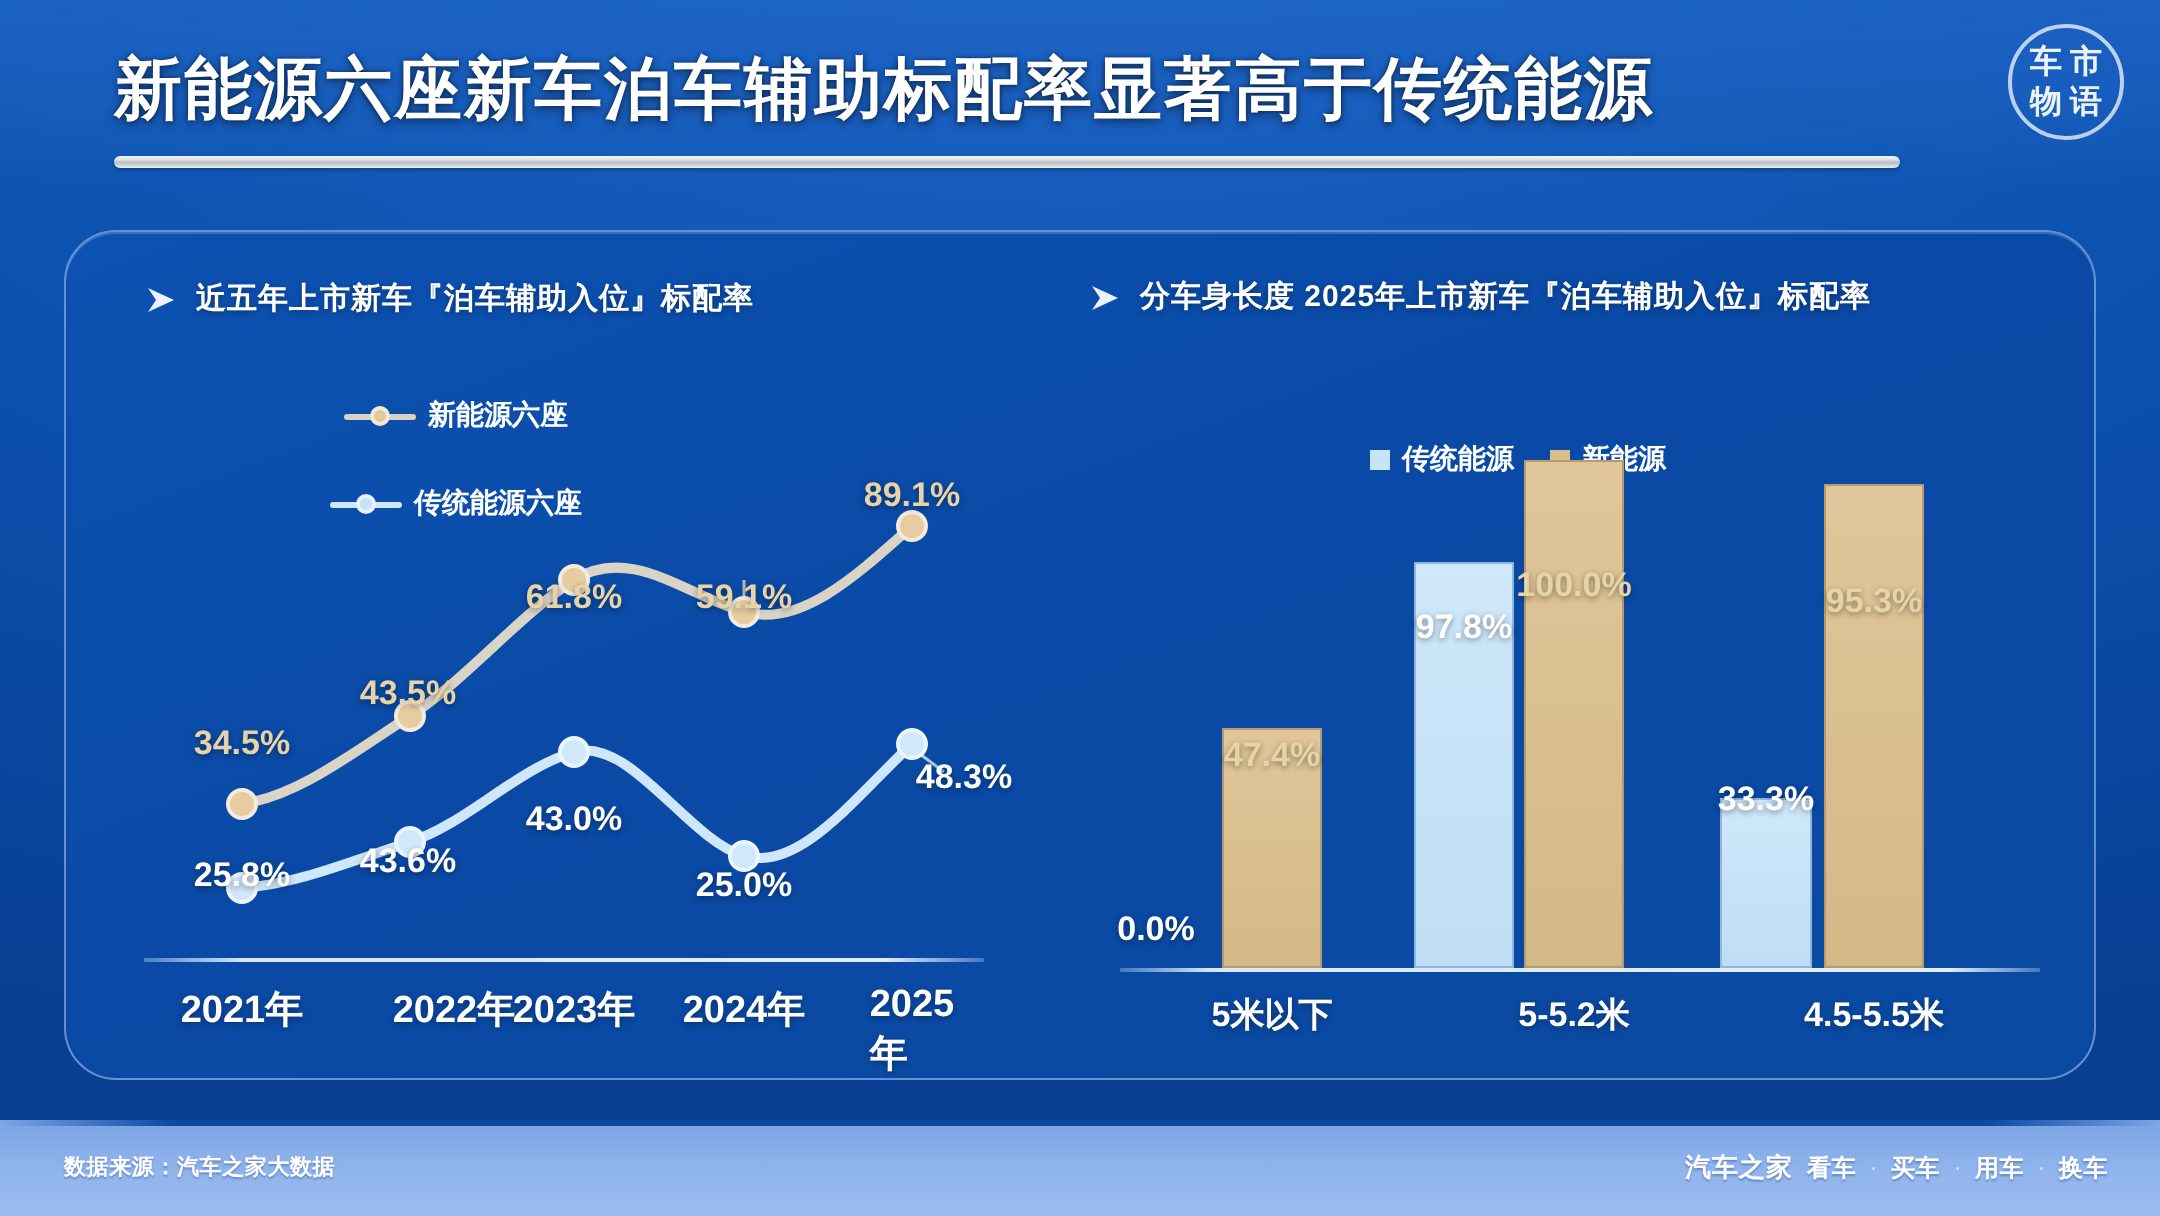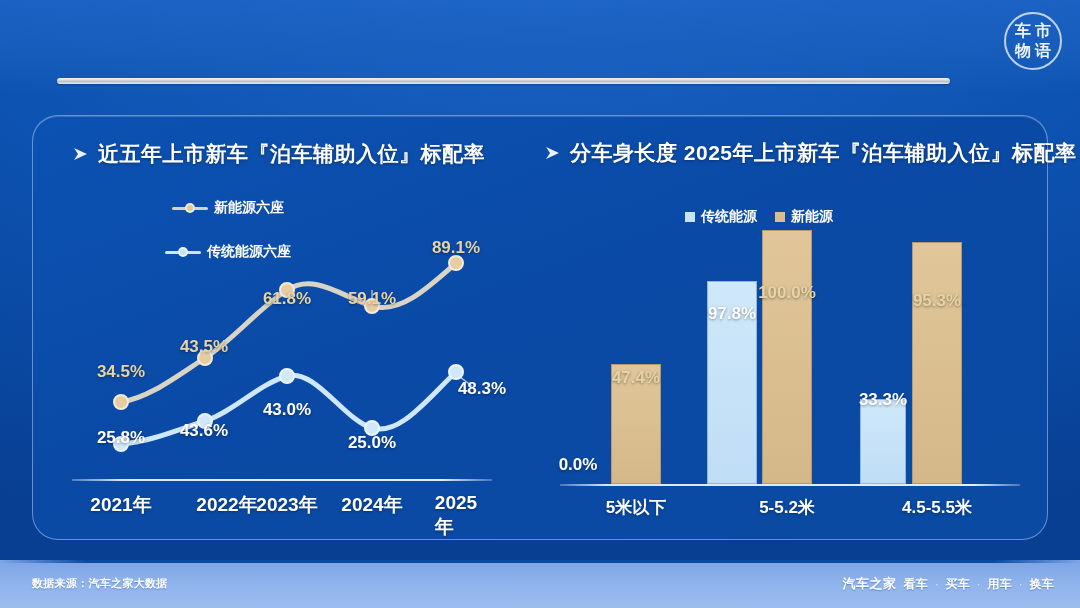"新能源六座新车泊车辅助标配率显著高于传统能源" div.title { html: none -> <div>新能源六座新车泊车辅助标配率显著高于传统能源</div> }
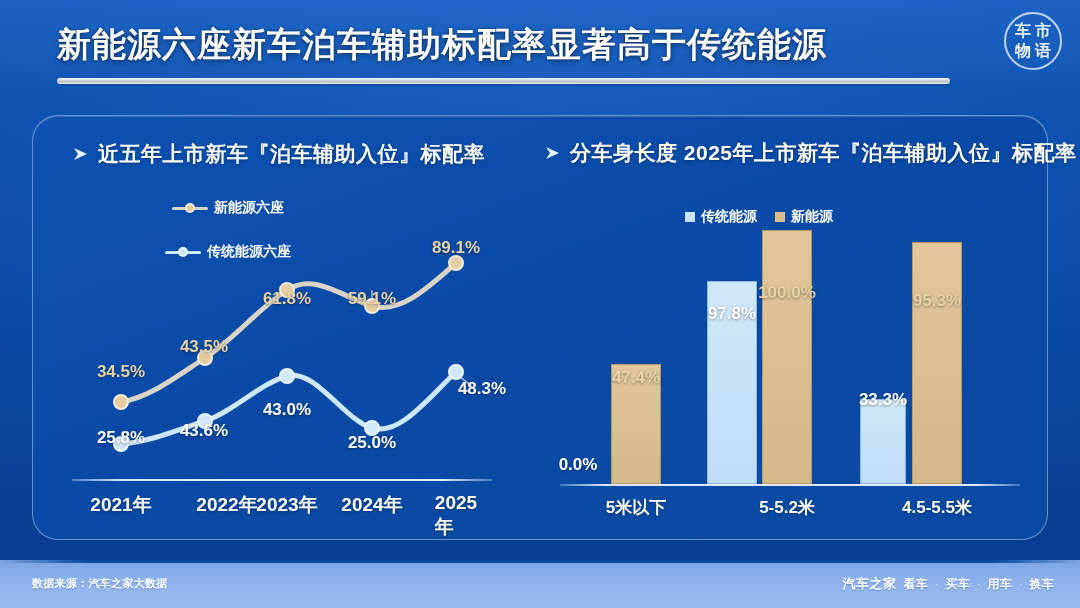"近五年上市新车『泊车辅助入位』标配率" .panel-title .ptext { font-size: 21px -> 15px }
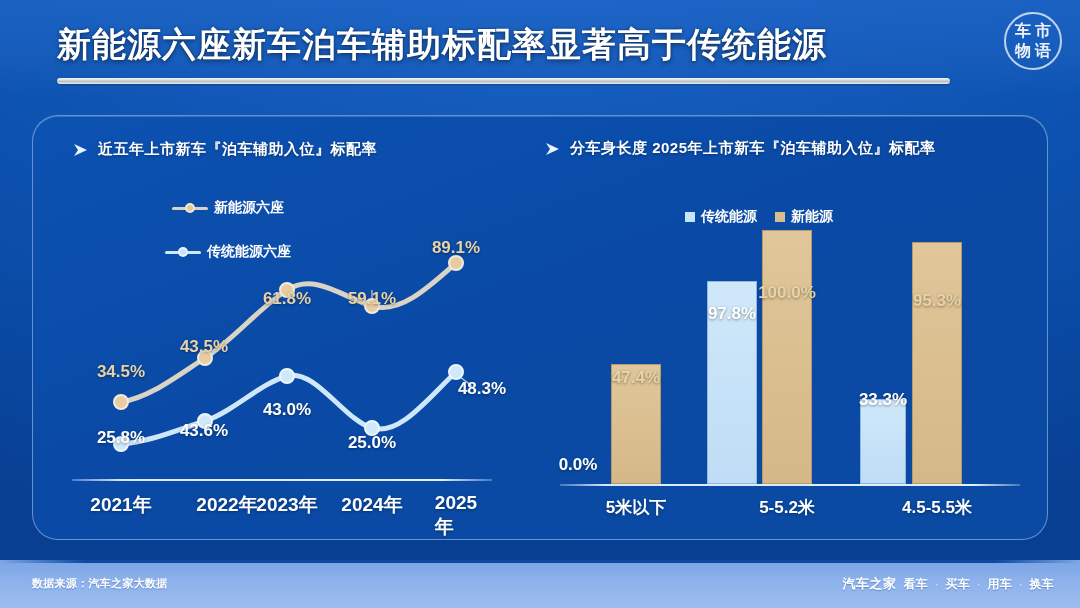"传统能源" #legend-right { top: 208px -> 221px }
